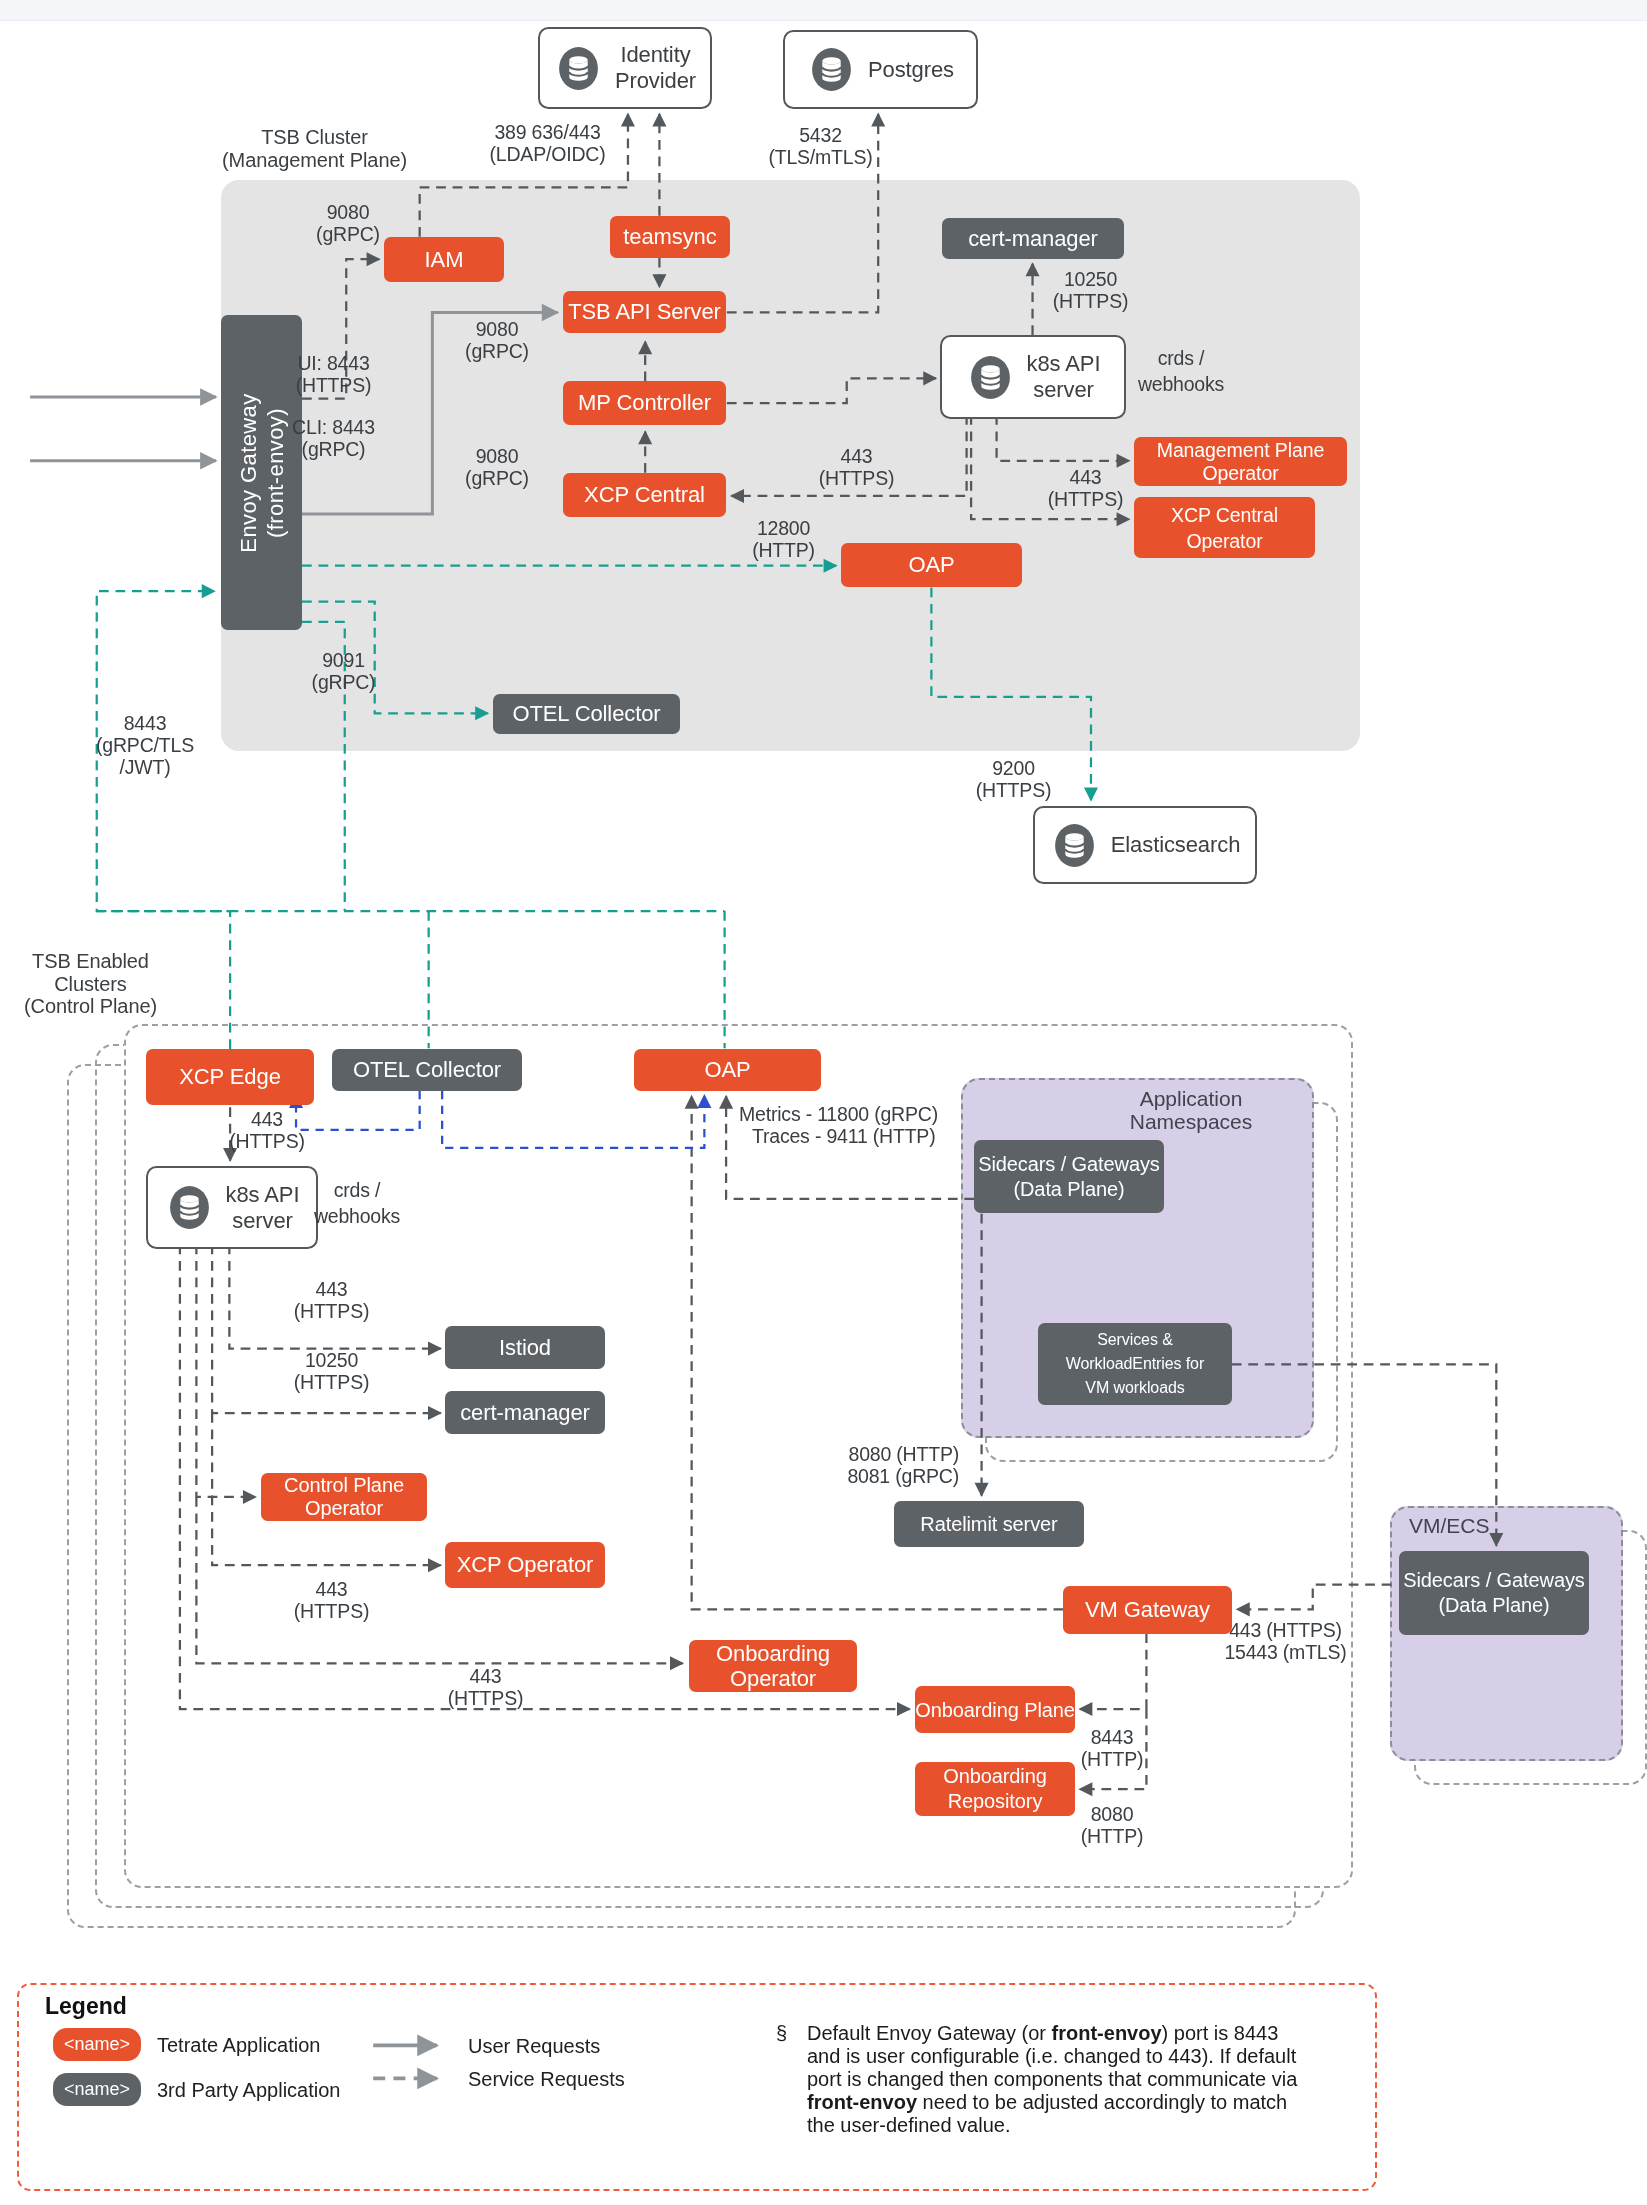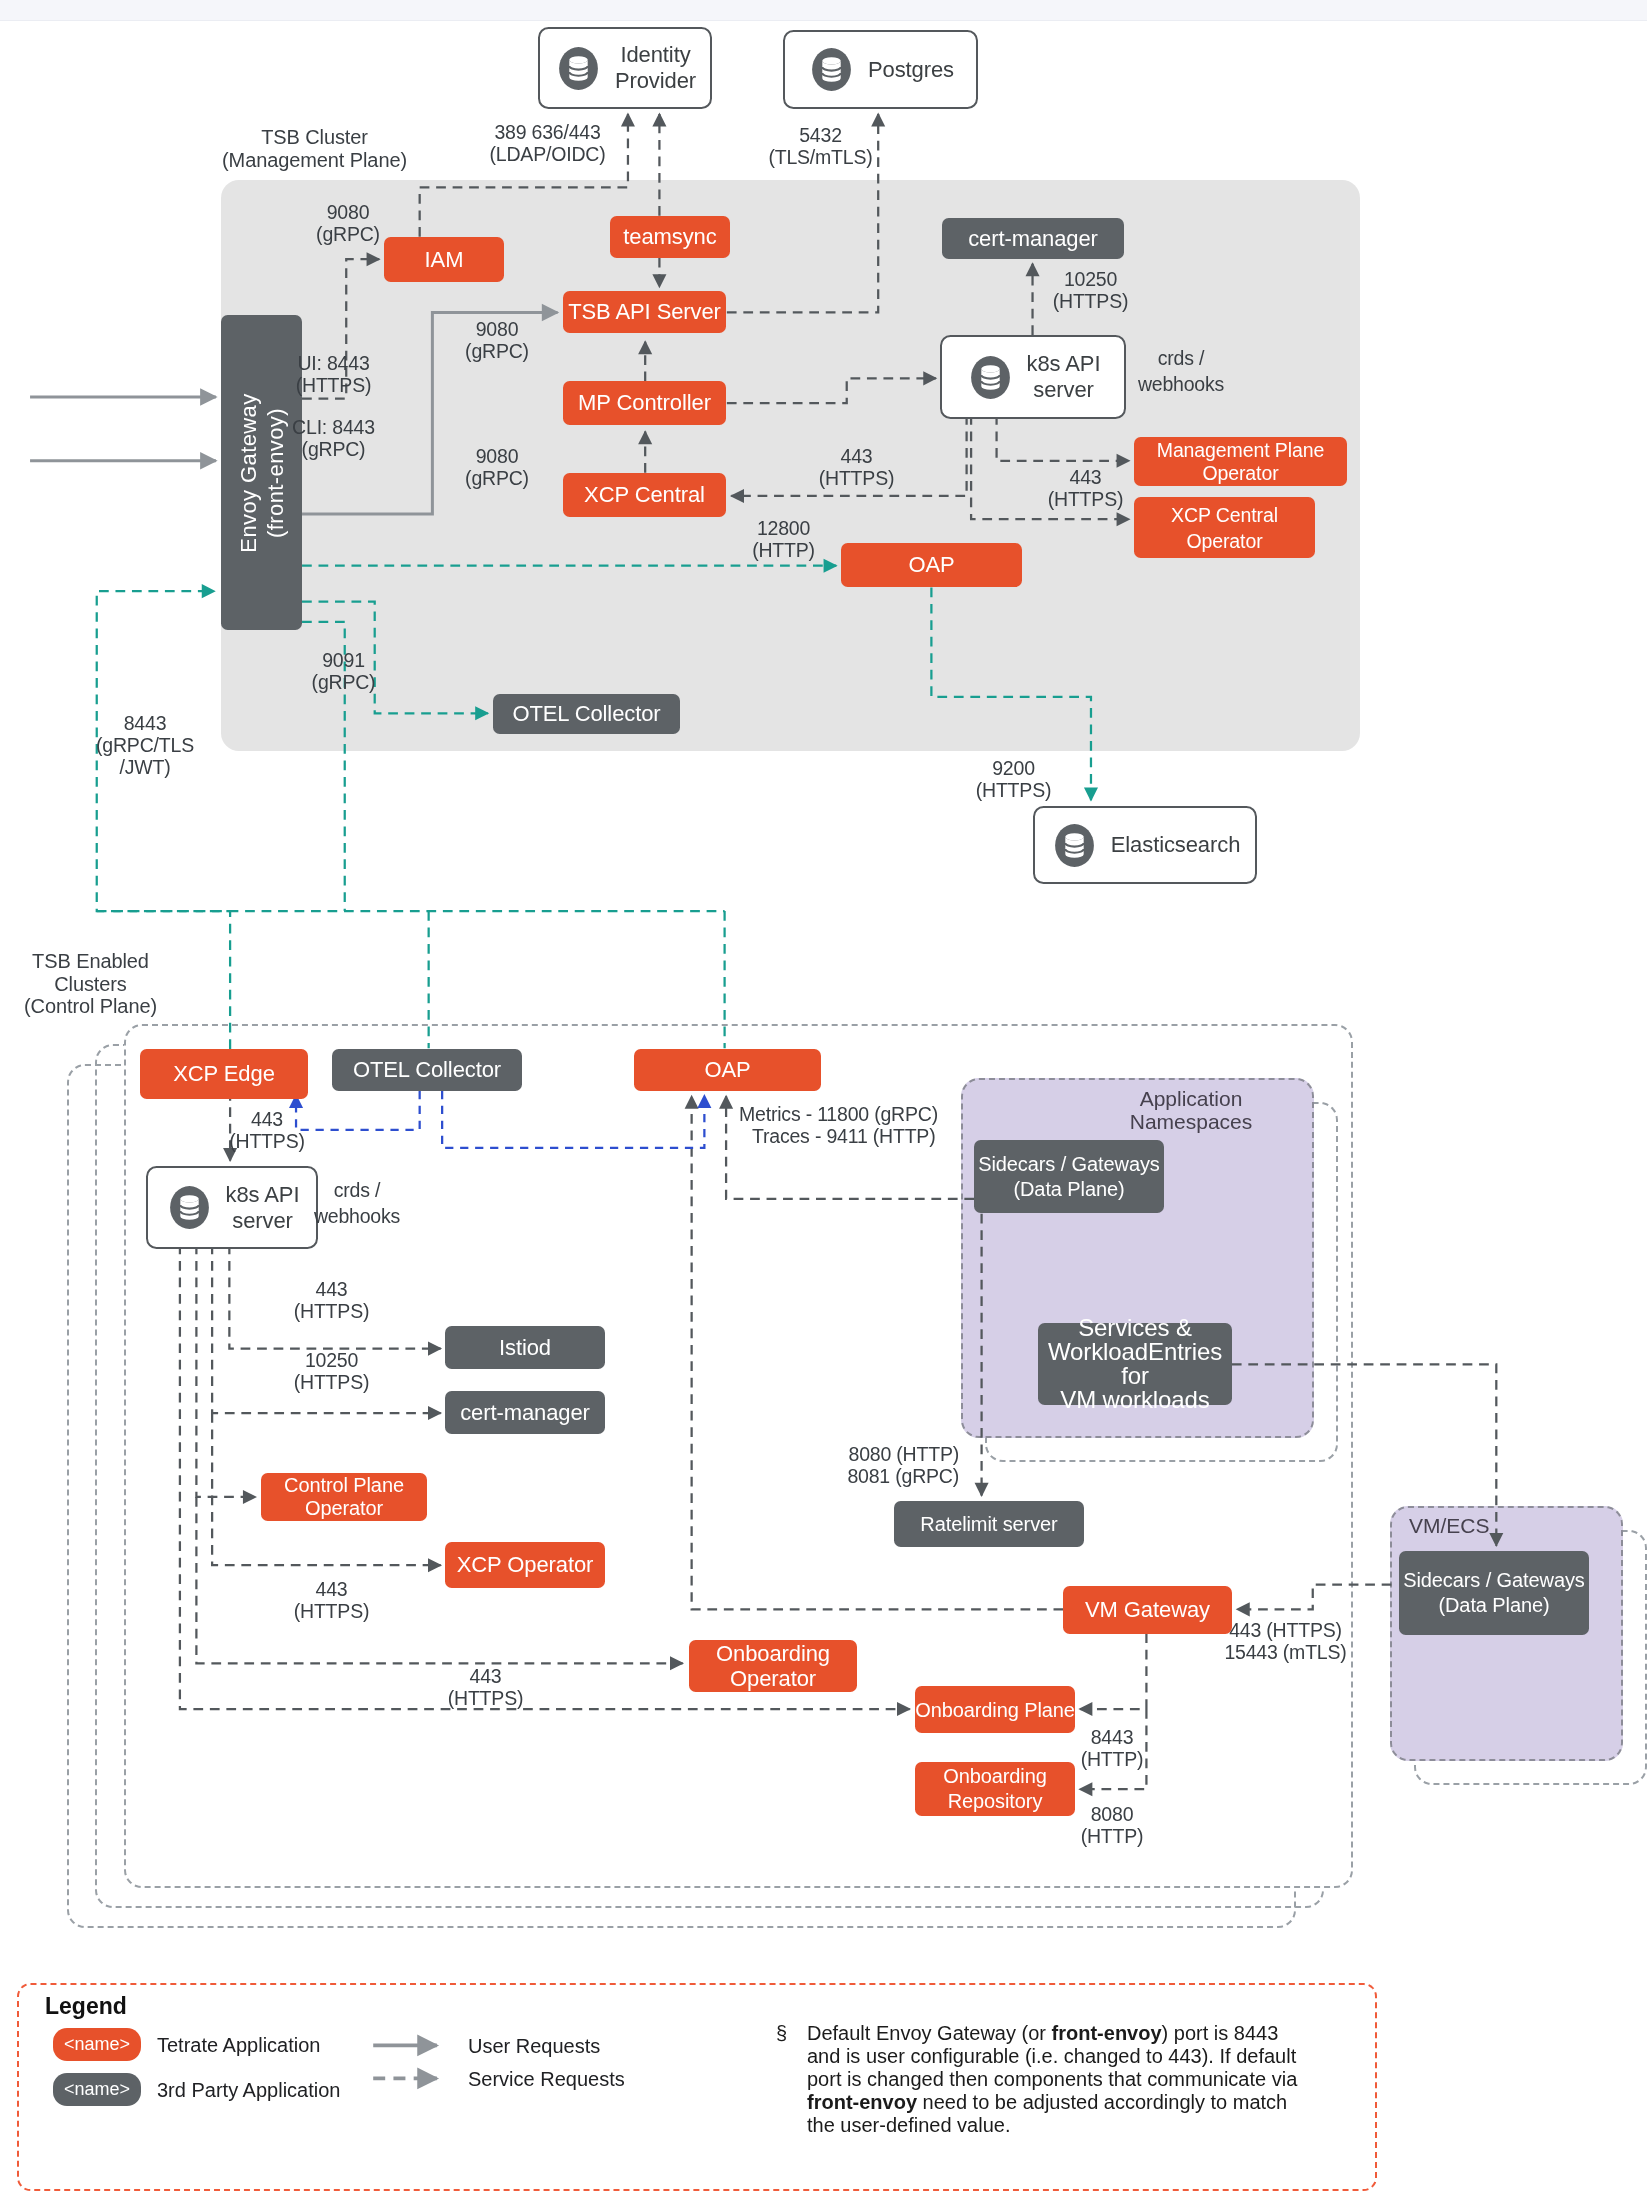"XCP Edge" div.bx { height: 50px -> 56px; left: 140px -> 146px }
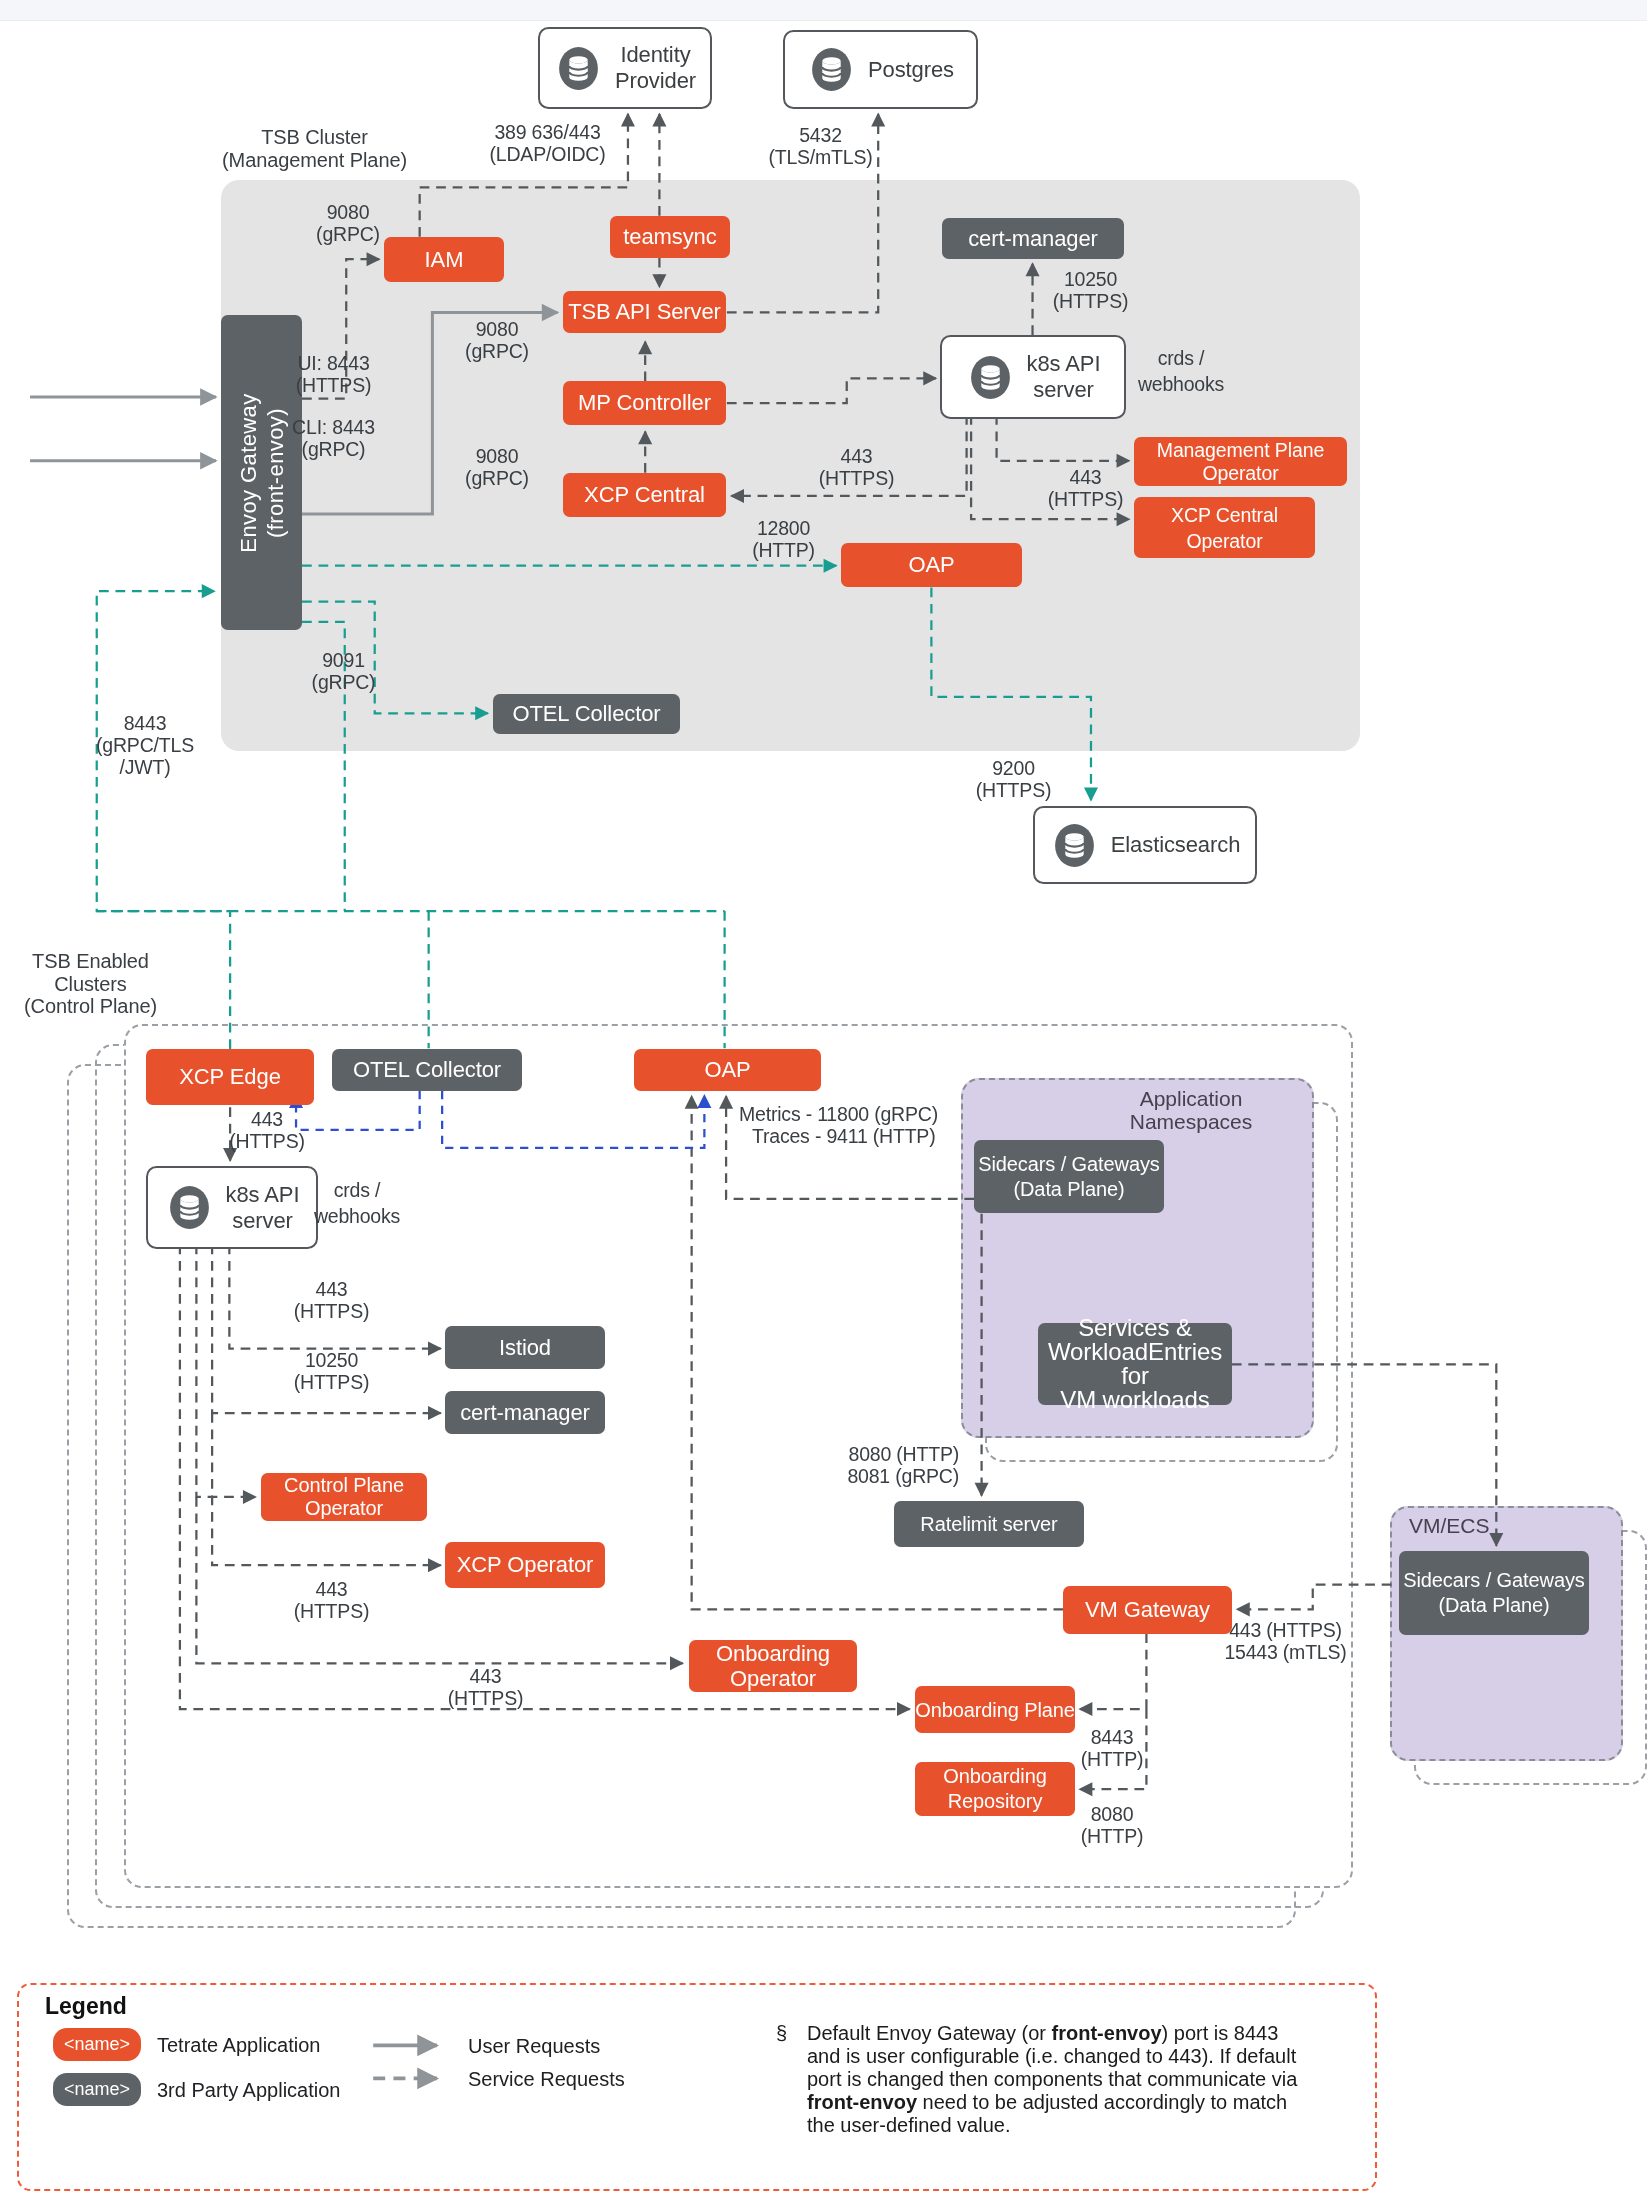"Services &" div.bx { font-size: 24px -> 16px }
